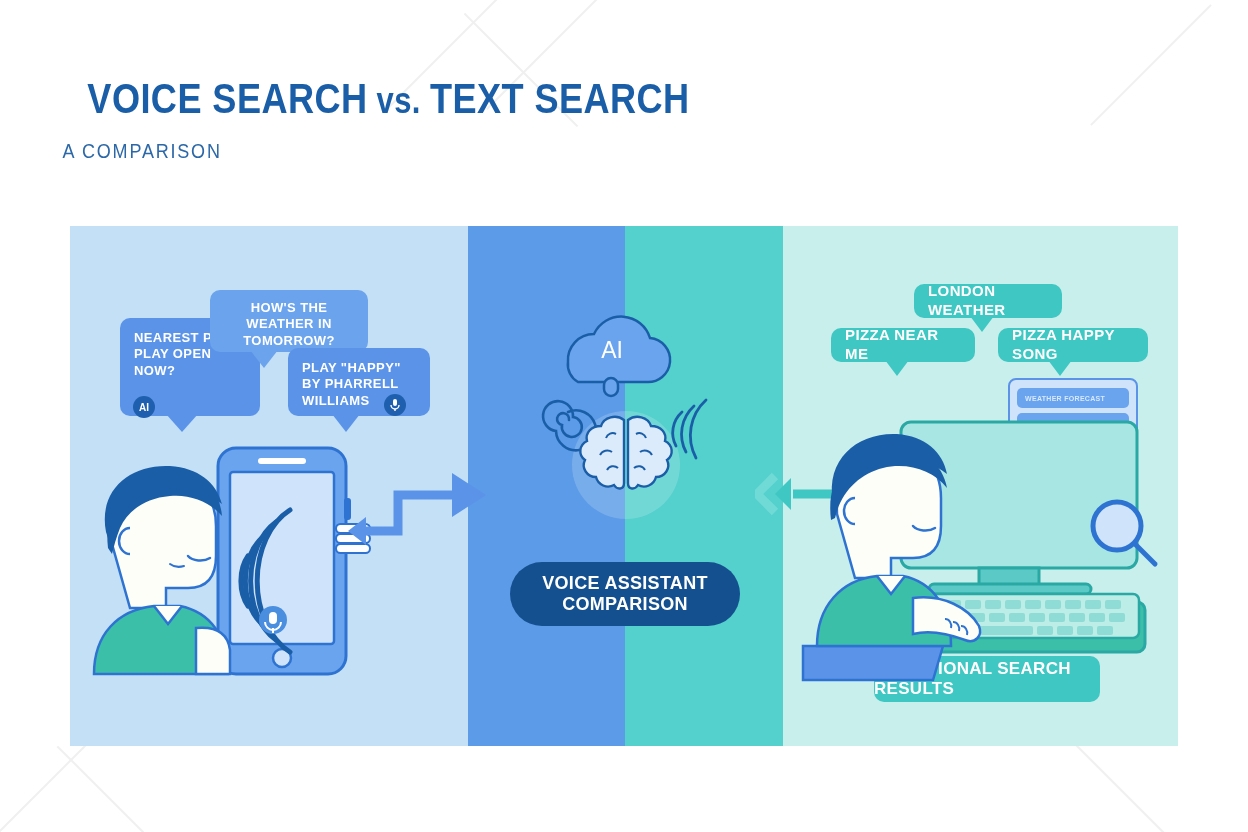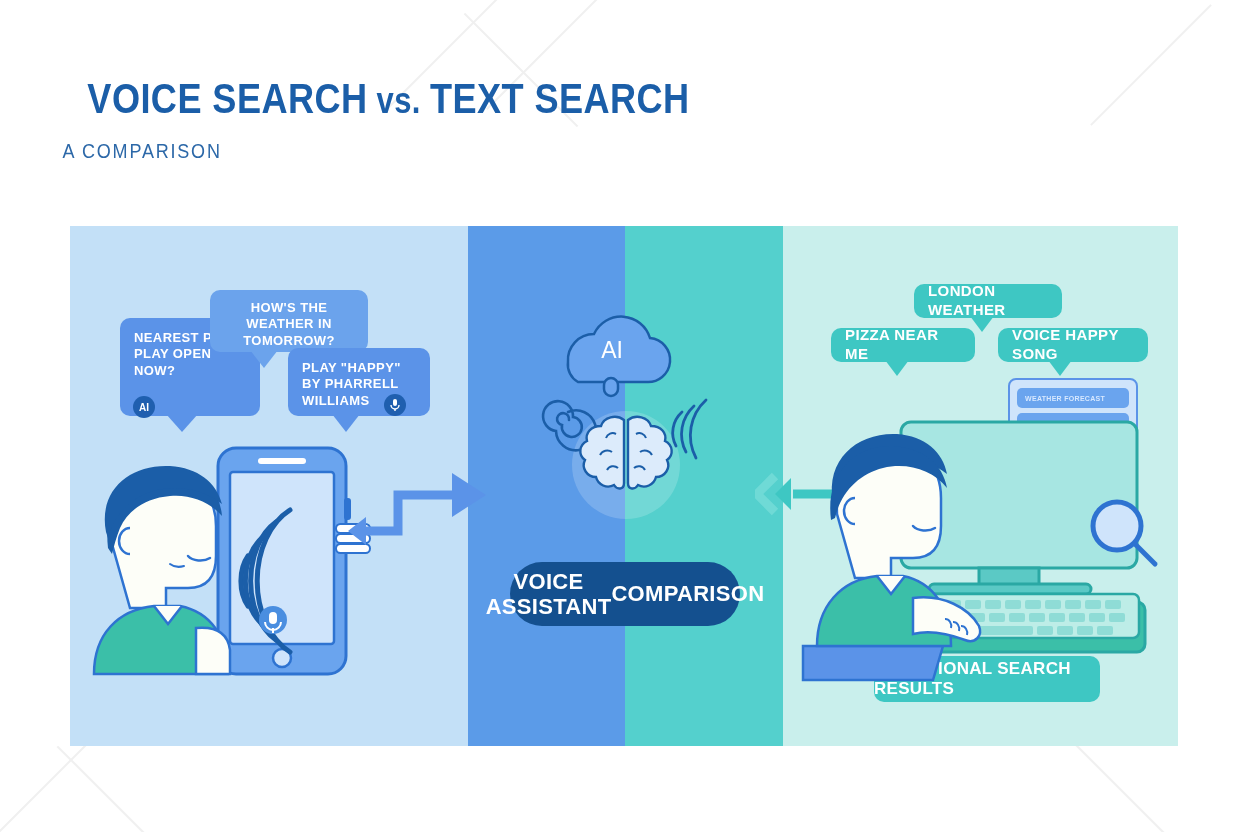"VOICE HAPPY SONG" span { text: VOICE -> PIZZA }
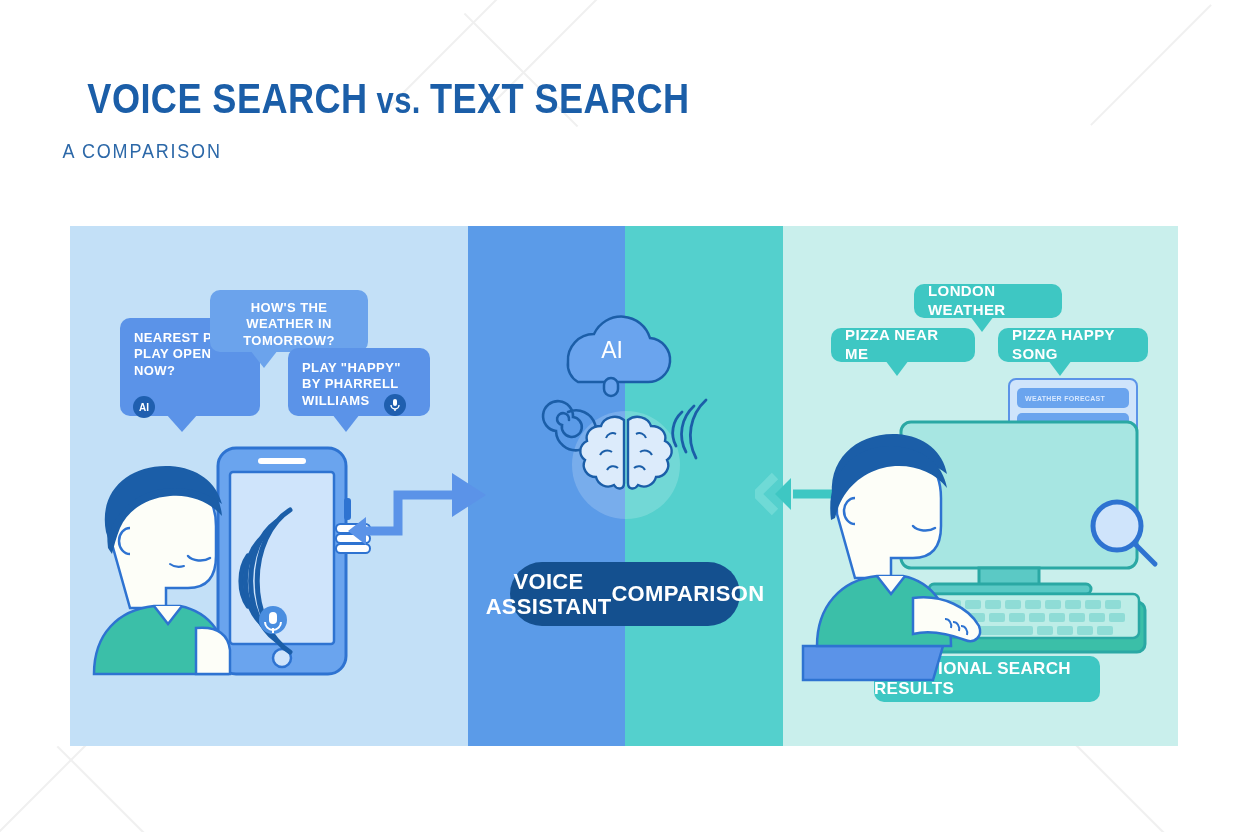"VOICE ASSISTANT" #pill-processing { flex-direction: row -> column; font-size: 22px -> 18px }
